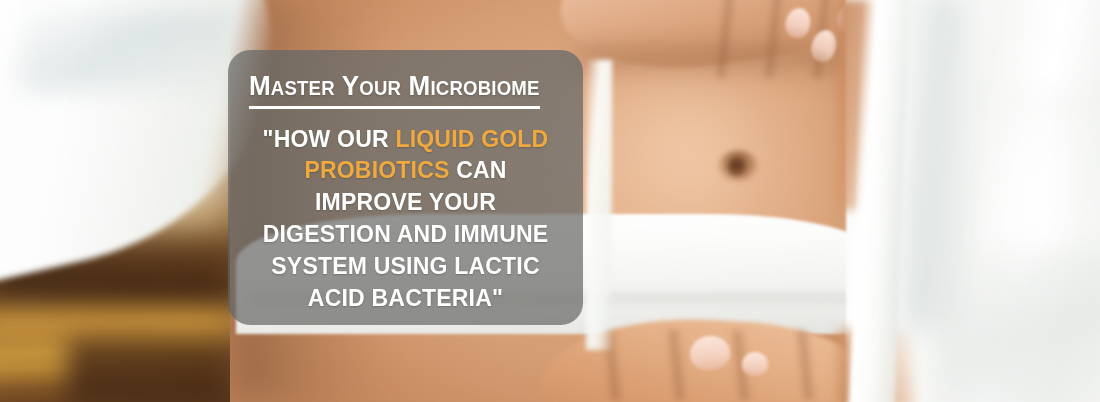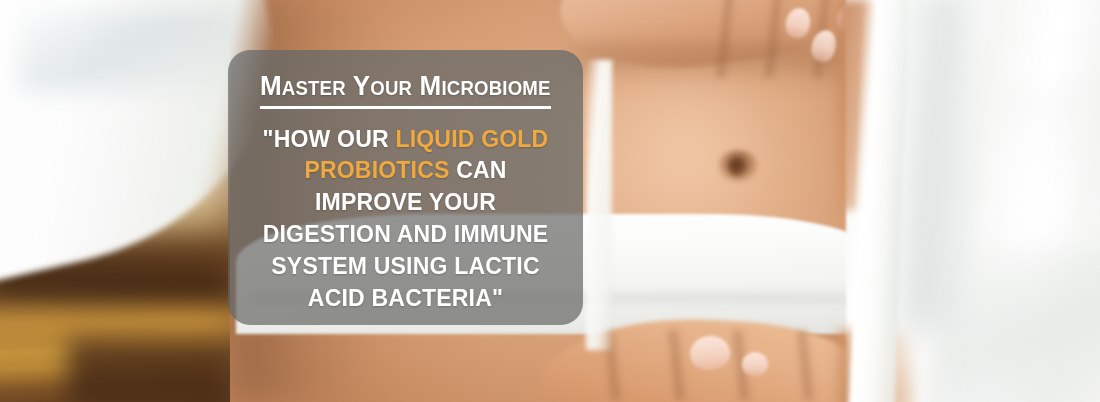"Master Your Microbiome" .headline-wrap { text-align: center -> left }
